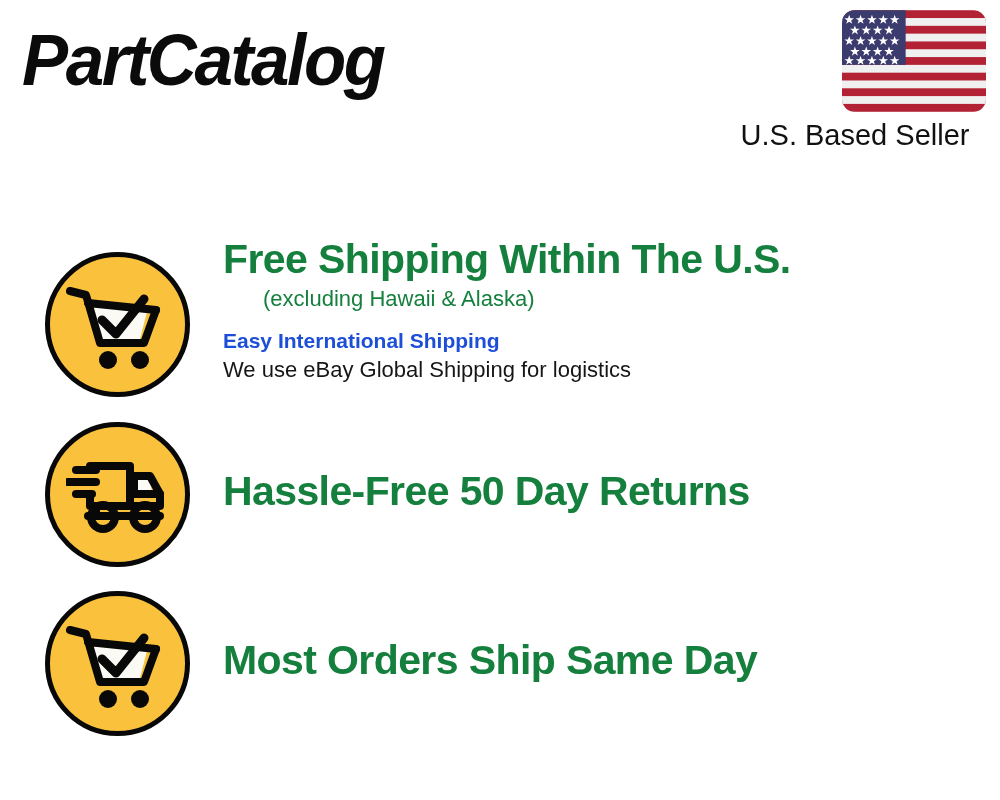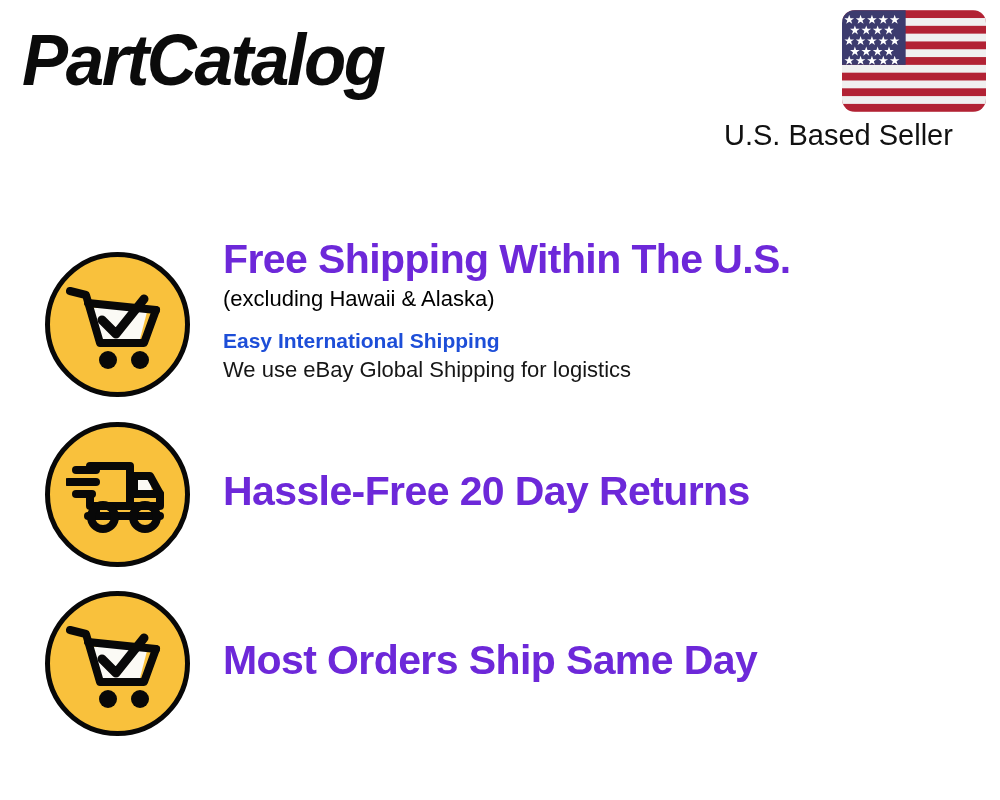"U.S. Based Seller" #seller-label { text-align: left -> center }
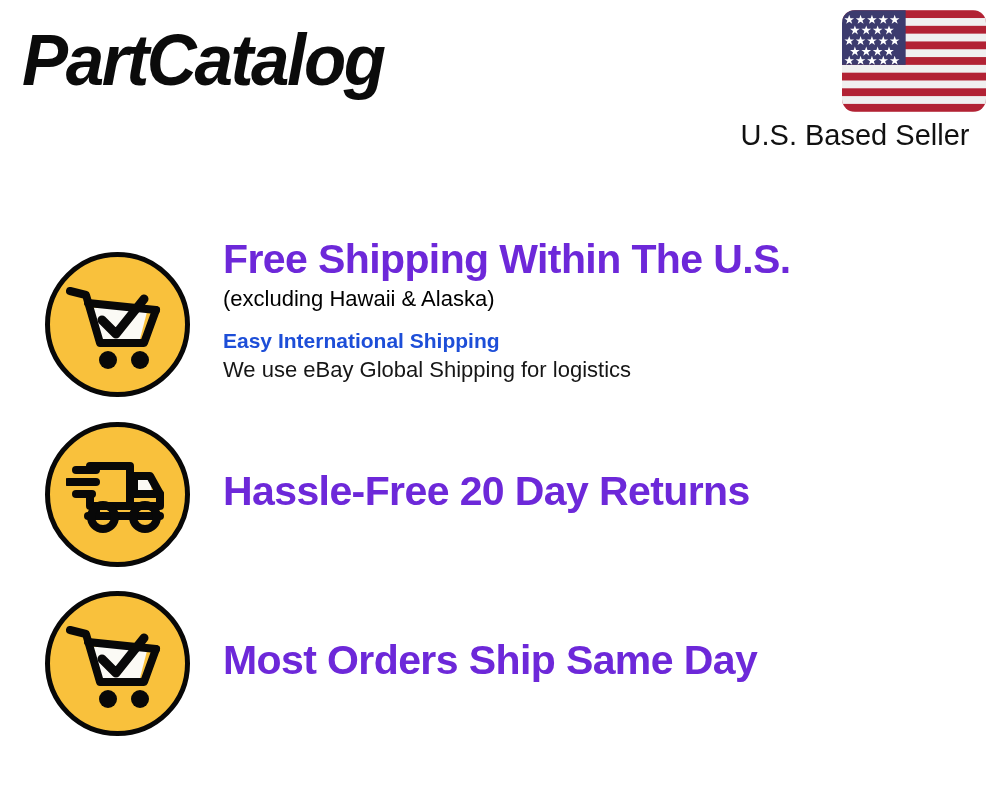"Free Shipping Within The U.S." .feature-title { color: #6d28d9 -> #15803d }
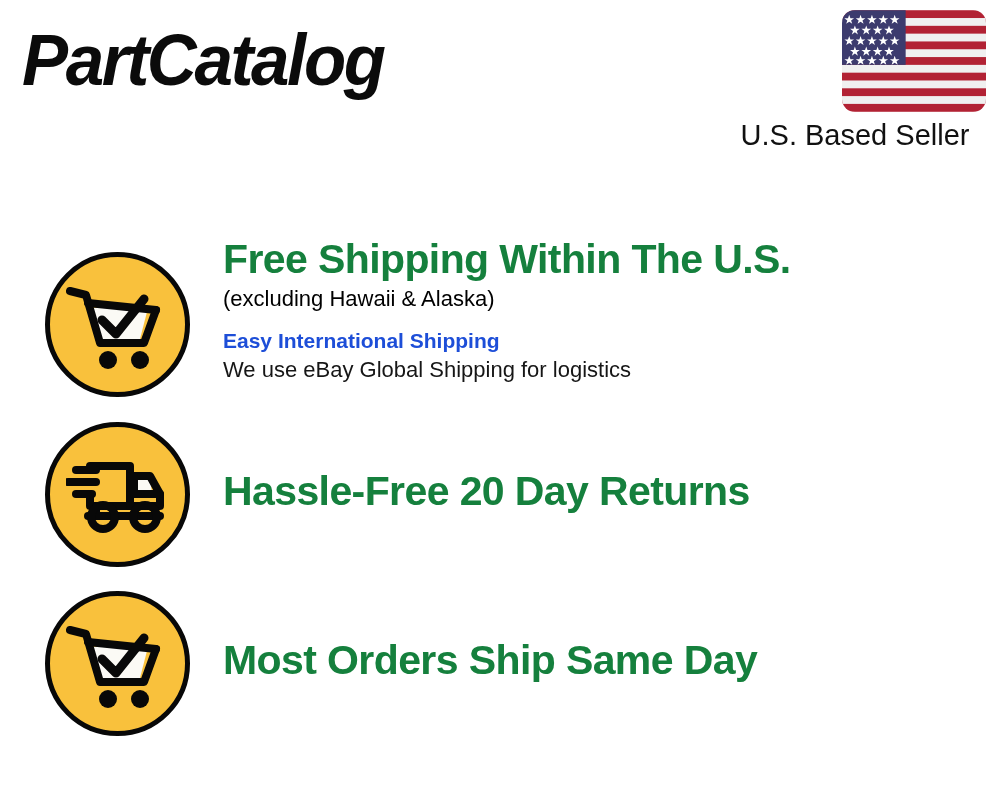"(excluding Hawaii & Alaska)" .feature-note { color: #000000 -> #15803d; margin-left: none -> 40px }
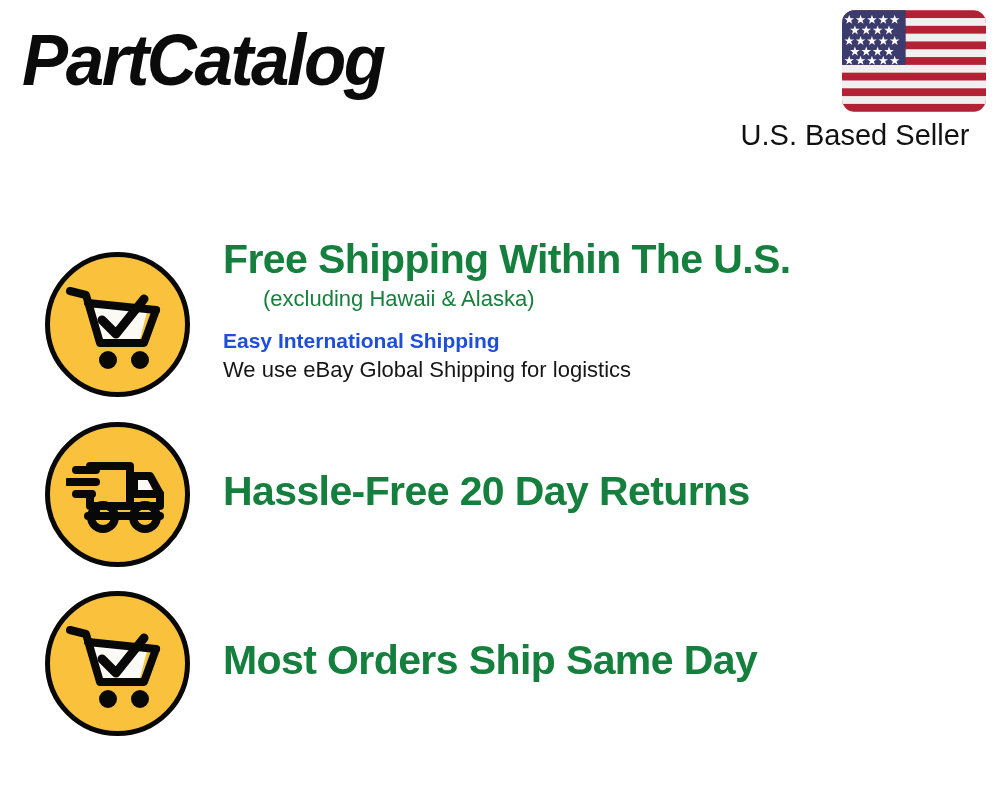"Hassle-Free 20 Day Returns" div.feature-title { text: 20 -> 50 }
